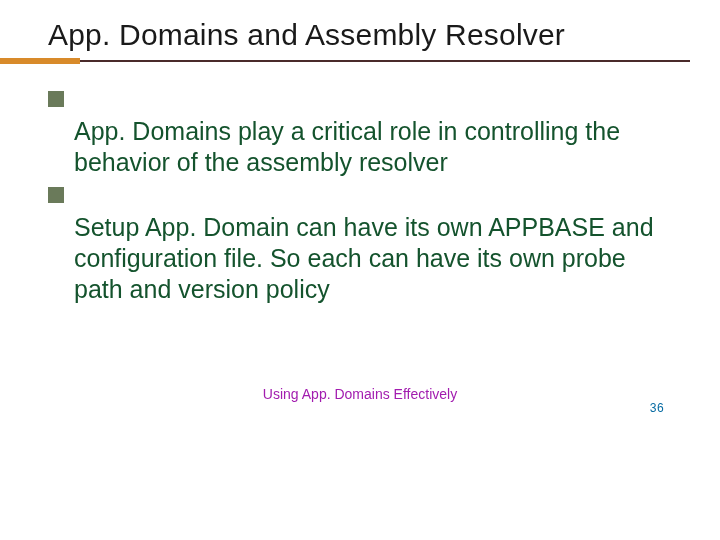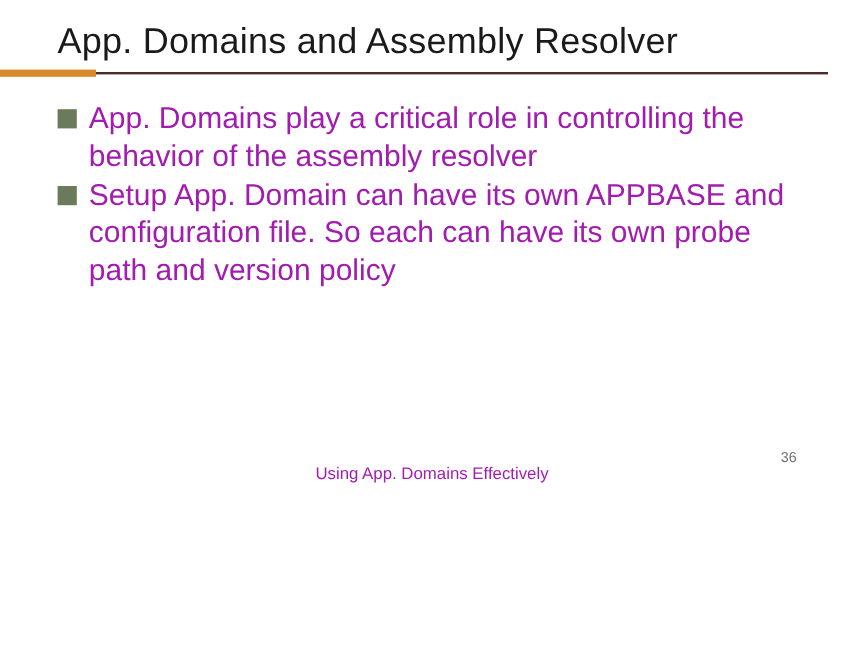"App. Domains play a critical" .bullet .text { color: #a21caf -> #14532d; margin-top: none -> 32px }
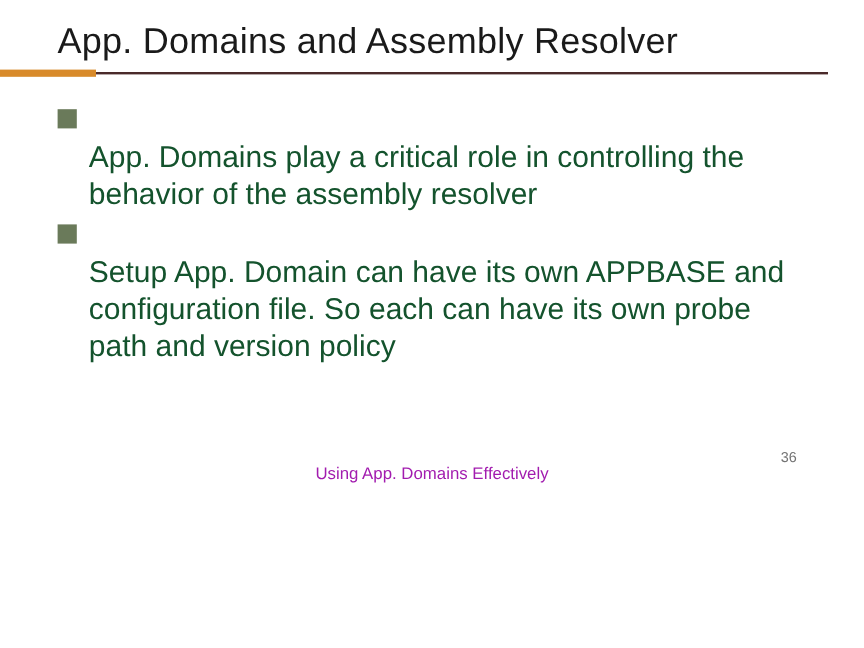"36" .pagenum { bottom: 40px -> 12px; color: #737373 -> #0369a1; font-family: none -> Liberation Mono, monospace }
